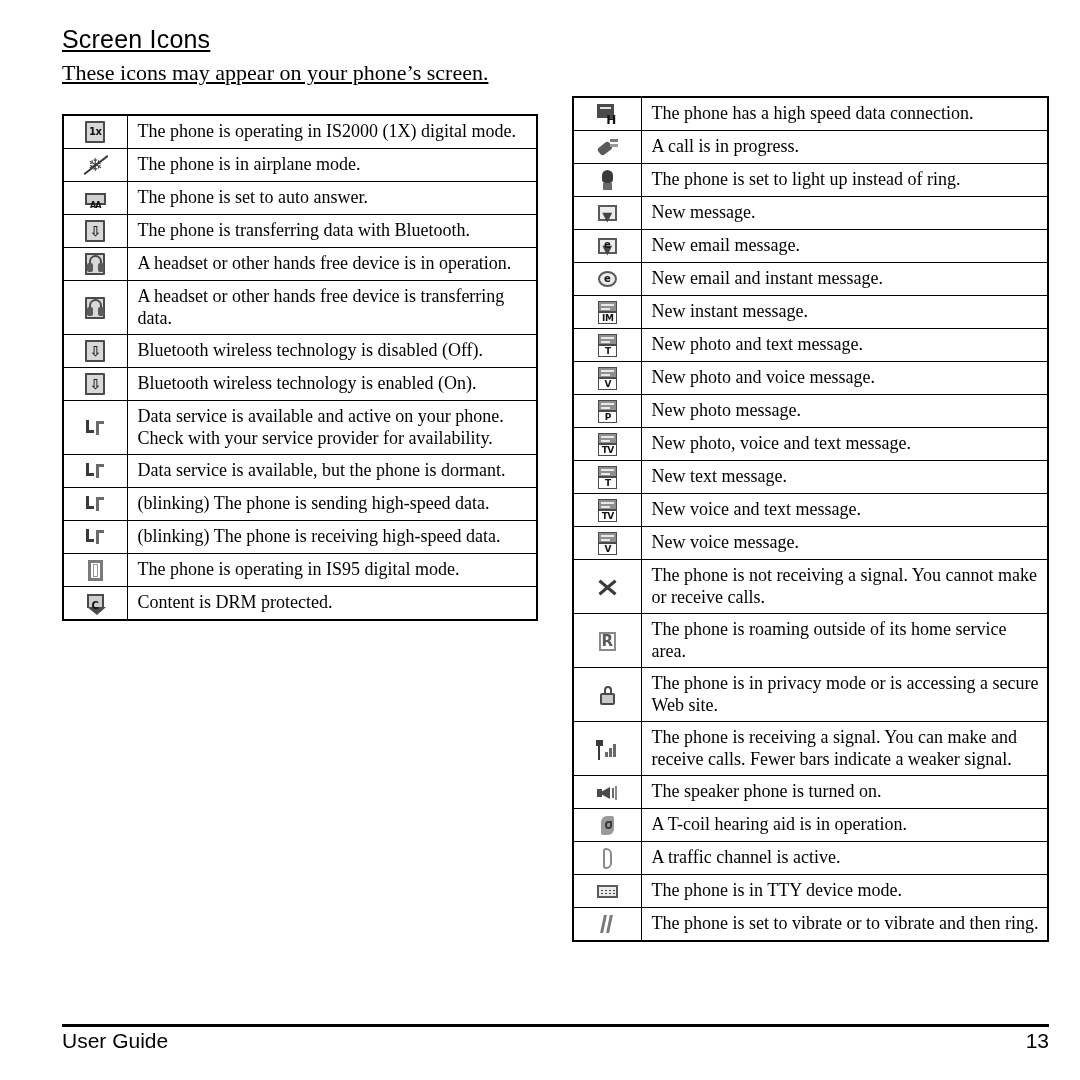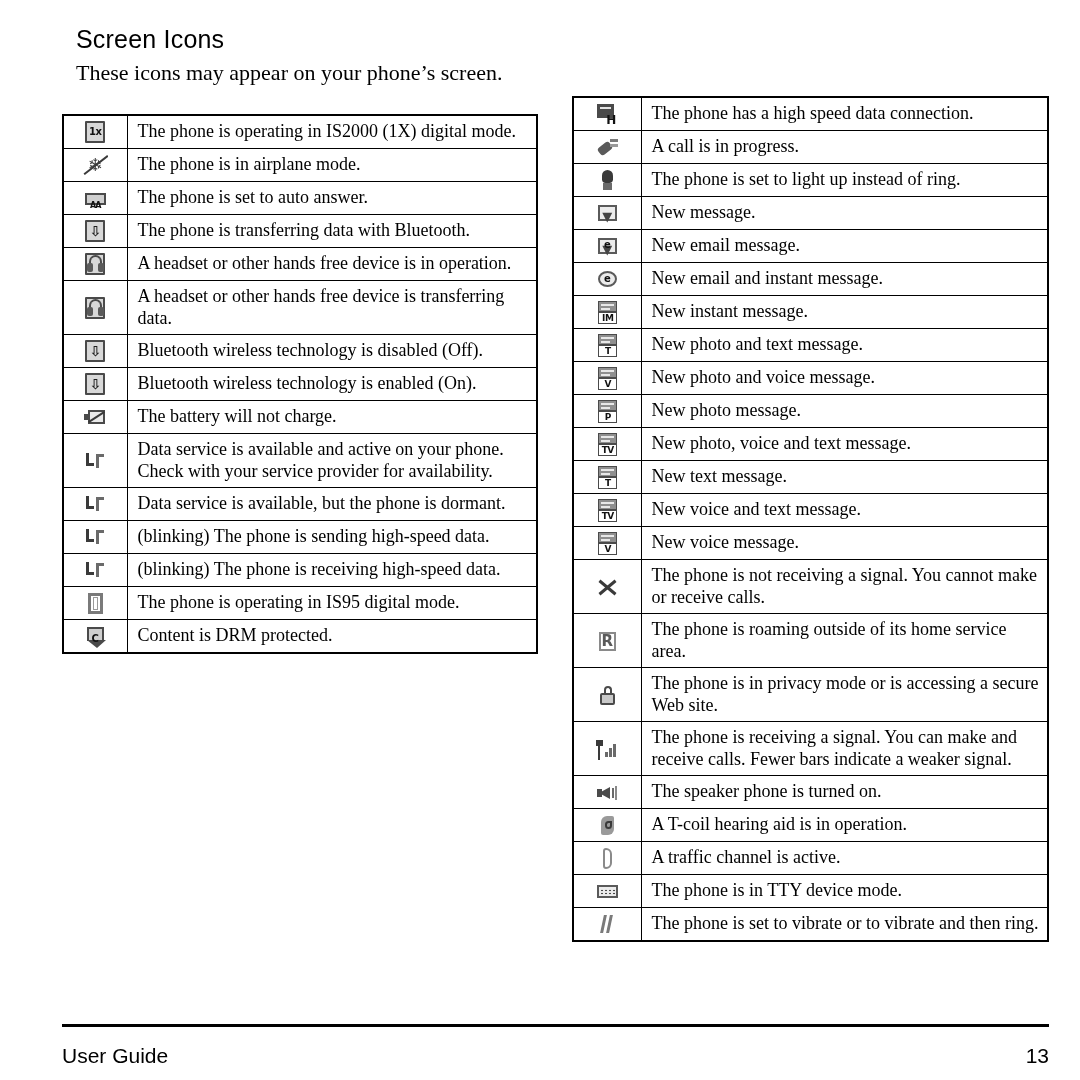"Screen Icons" .heading-block { left: 76px -> 62px; text-decoration: none -> underline }
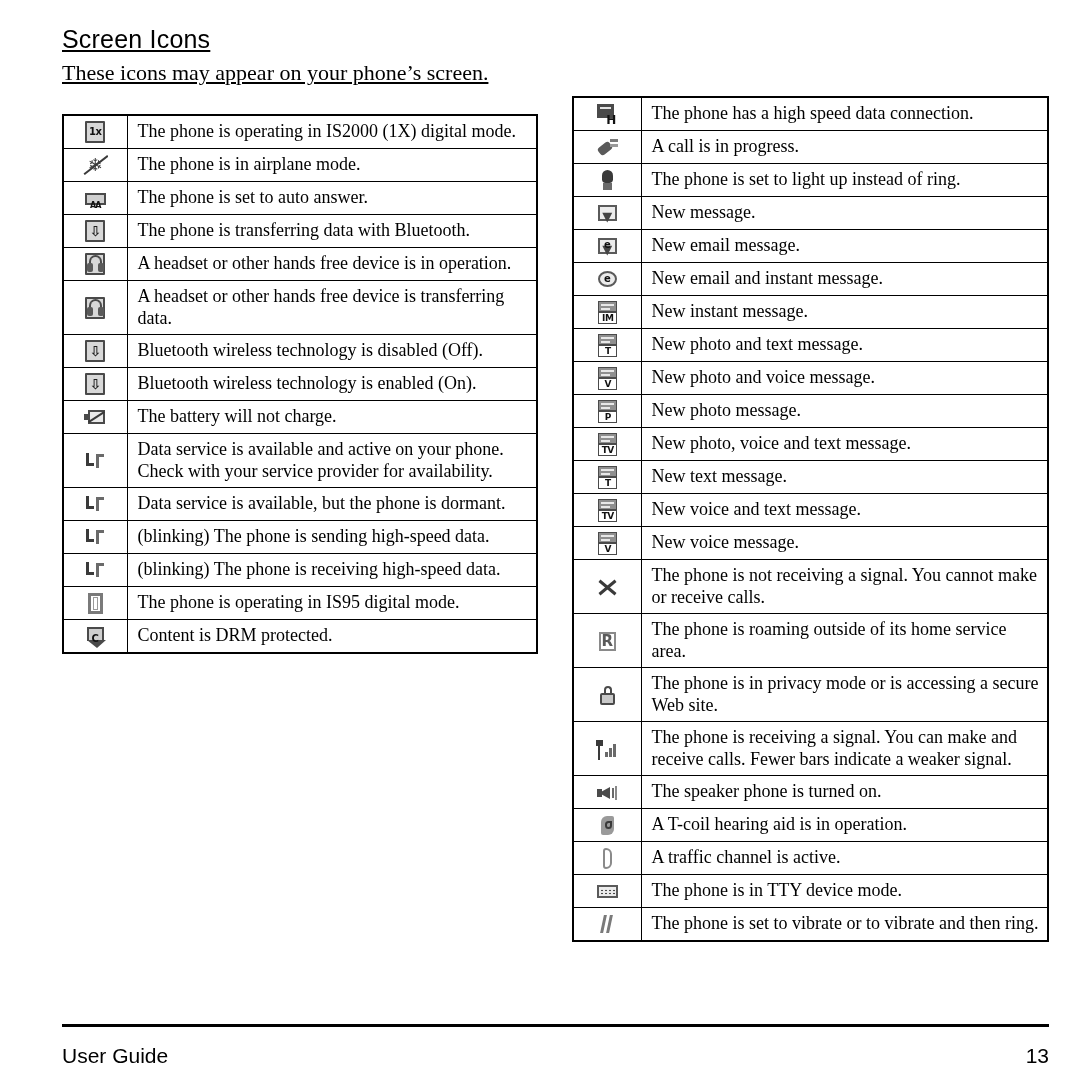"The battery will not charge." tr { html: <tr> <td><span><span></span><span></span><span></span></span></td> <td>The battery will not charge.</td> </tr> -> none }
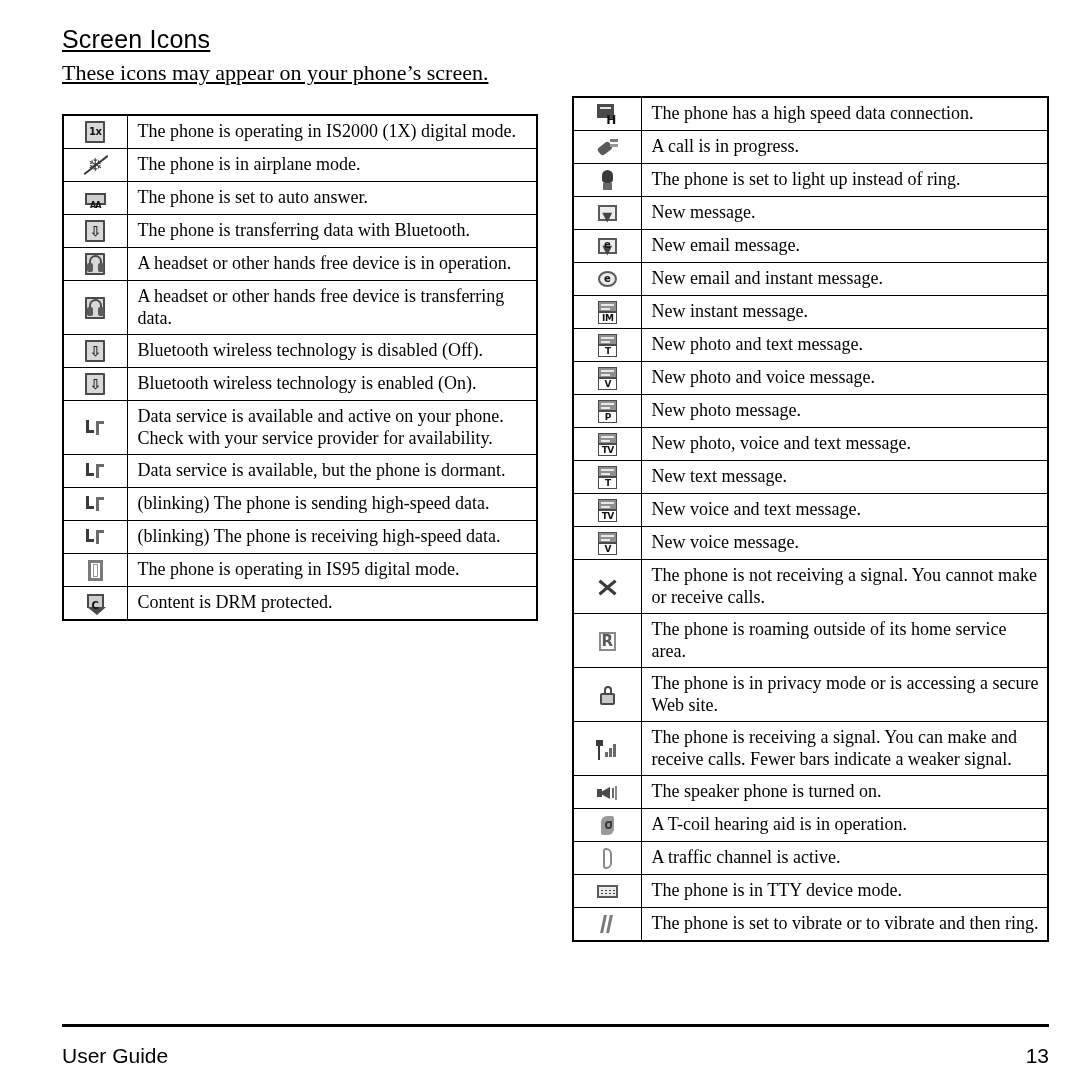"User Guide" .footer-row { padding-top: 17px -> 2px }
